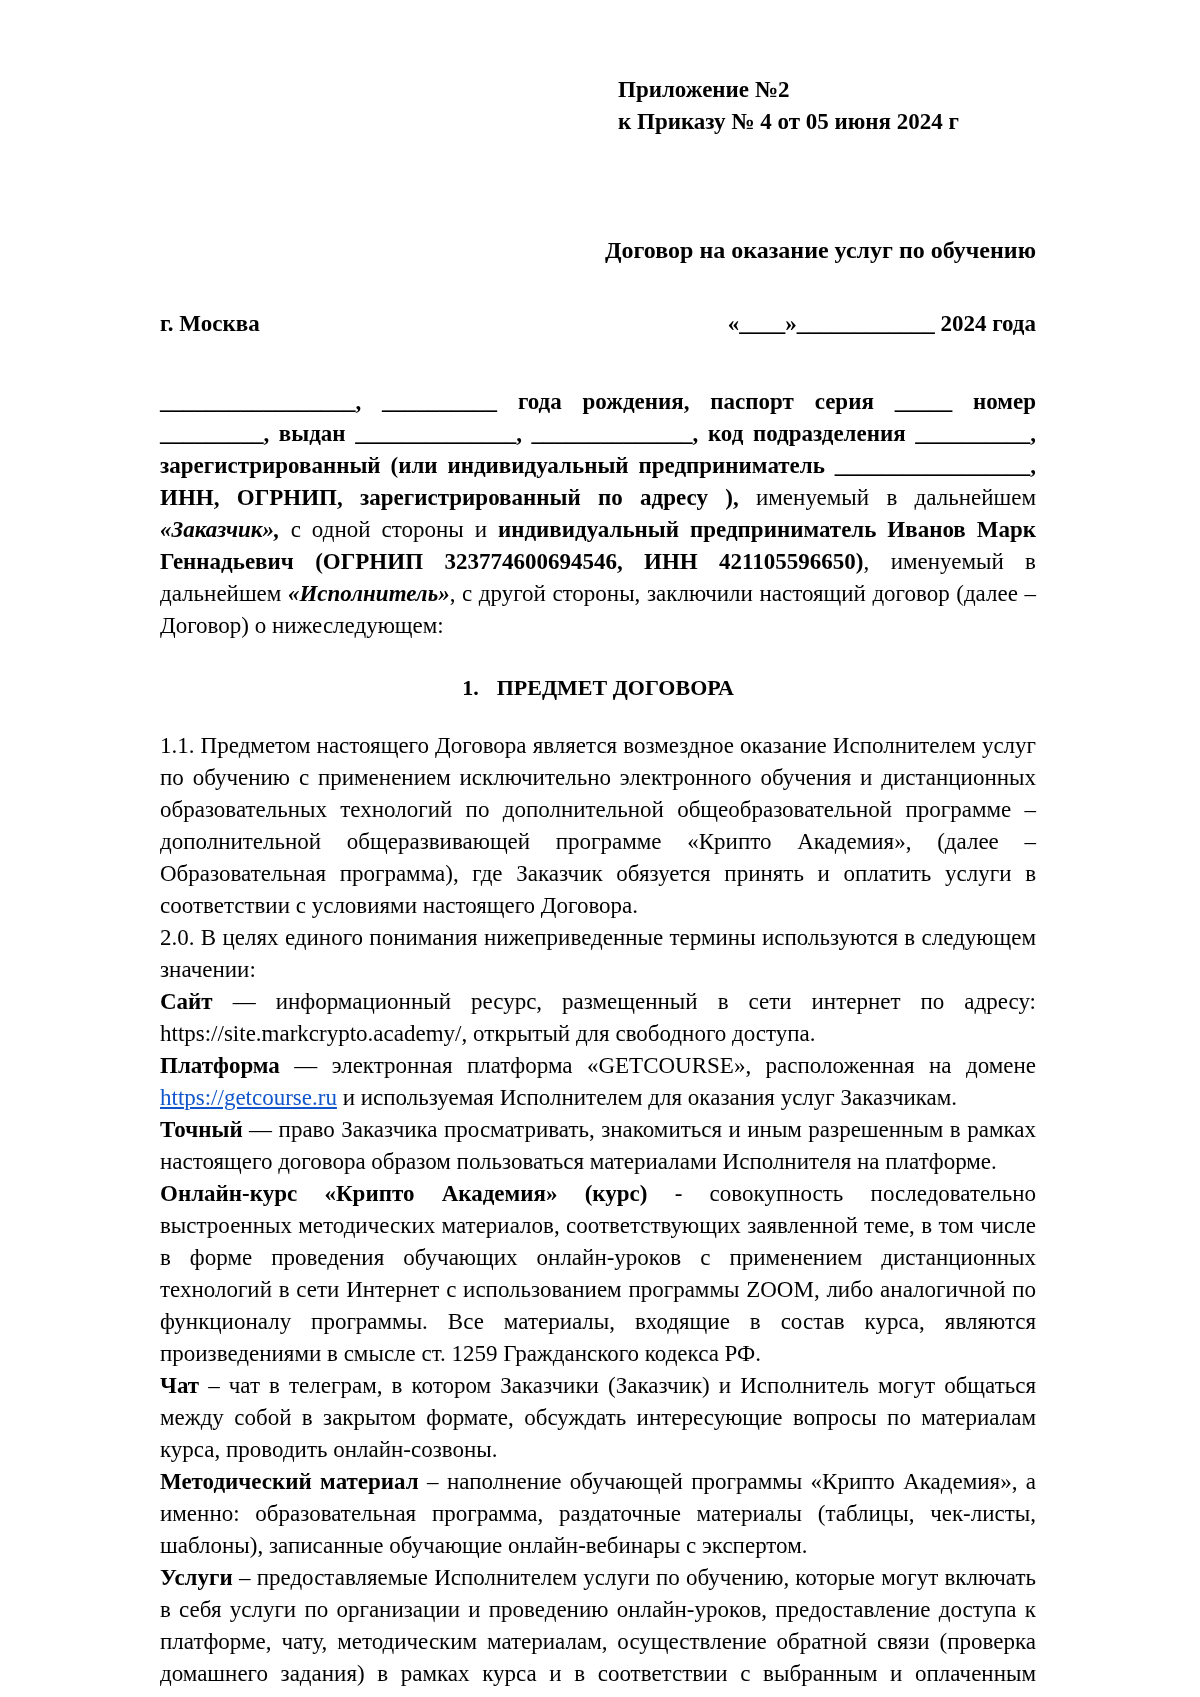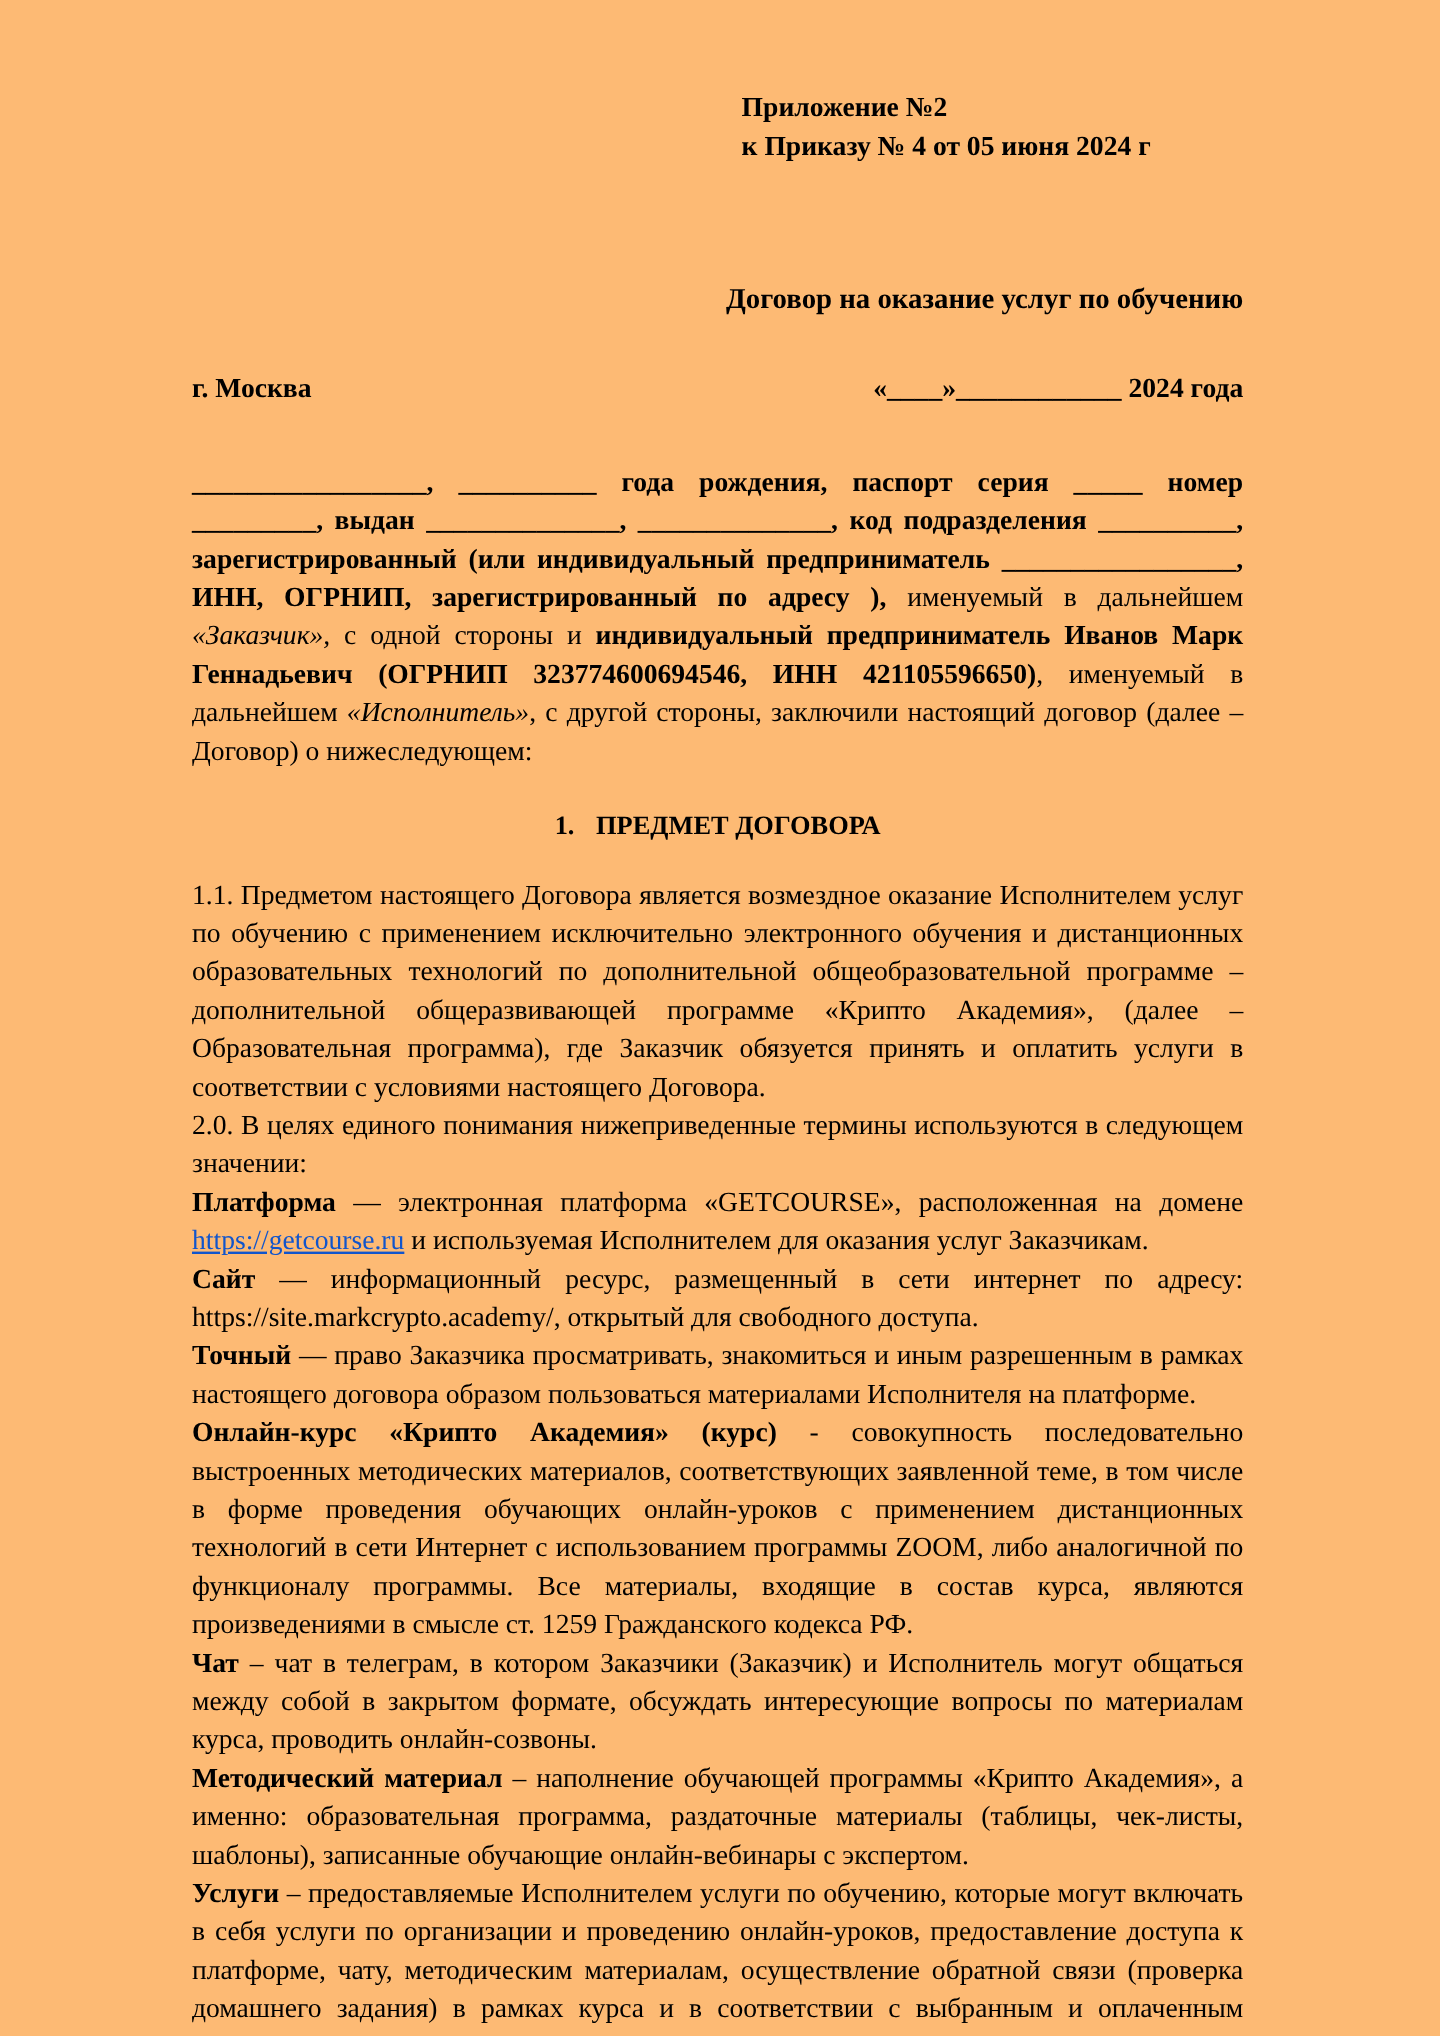"Приложение №2" .page { background: #fdba74 -> #ffffff }
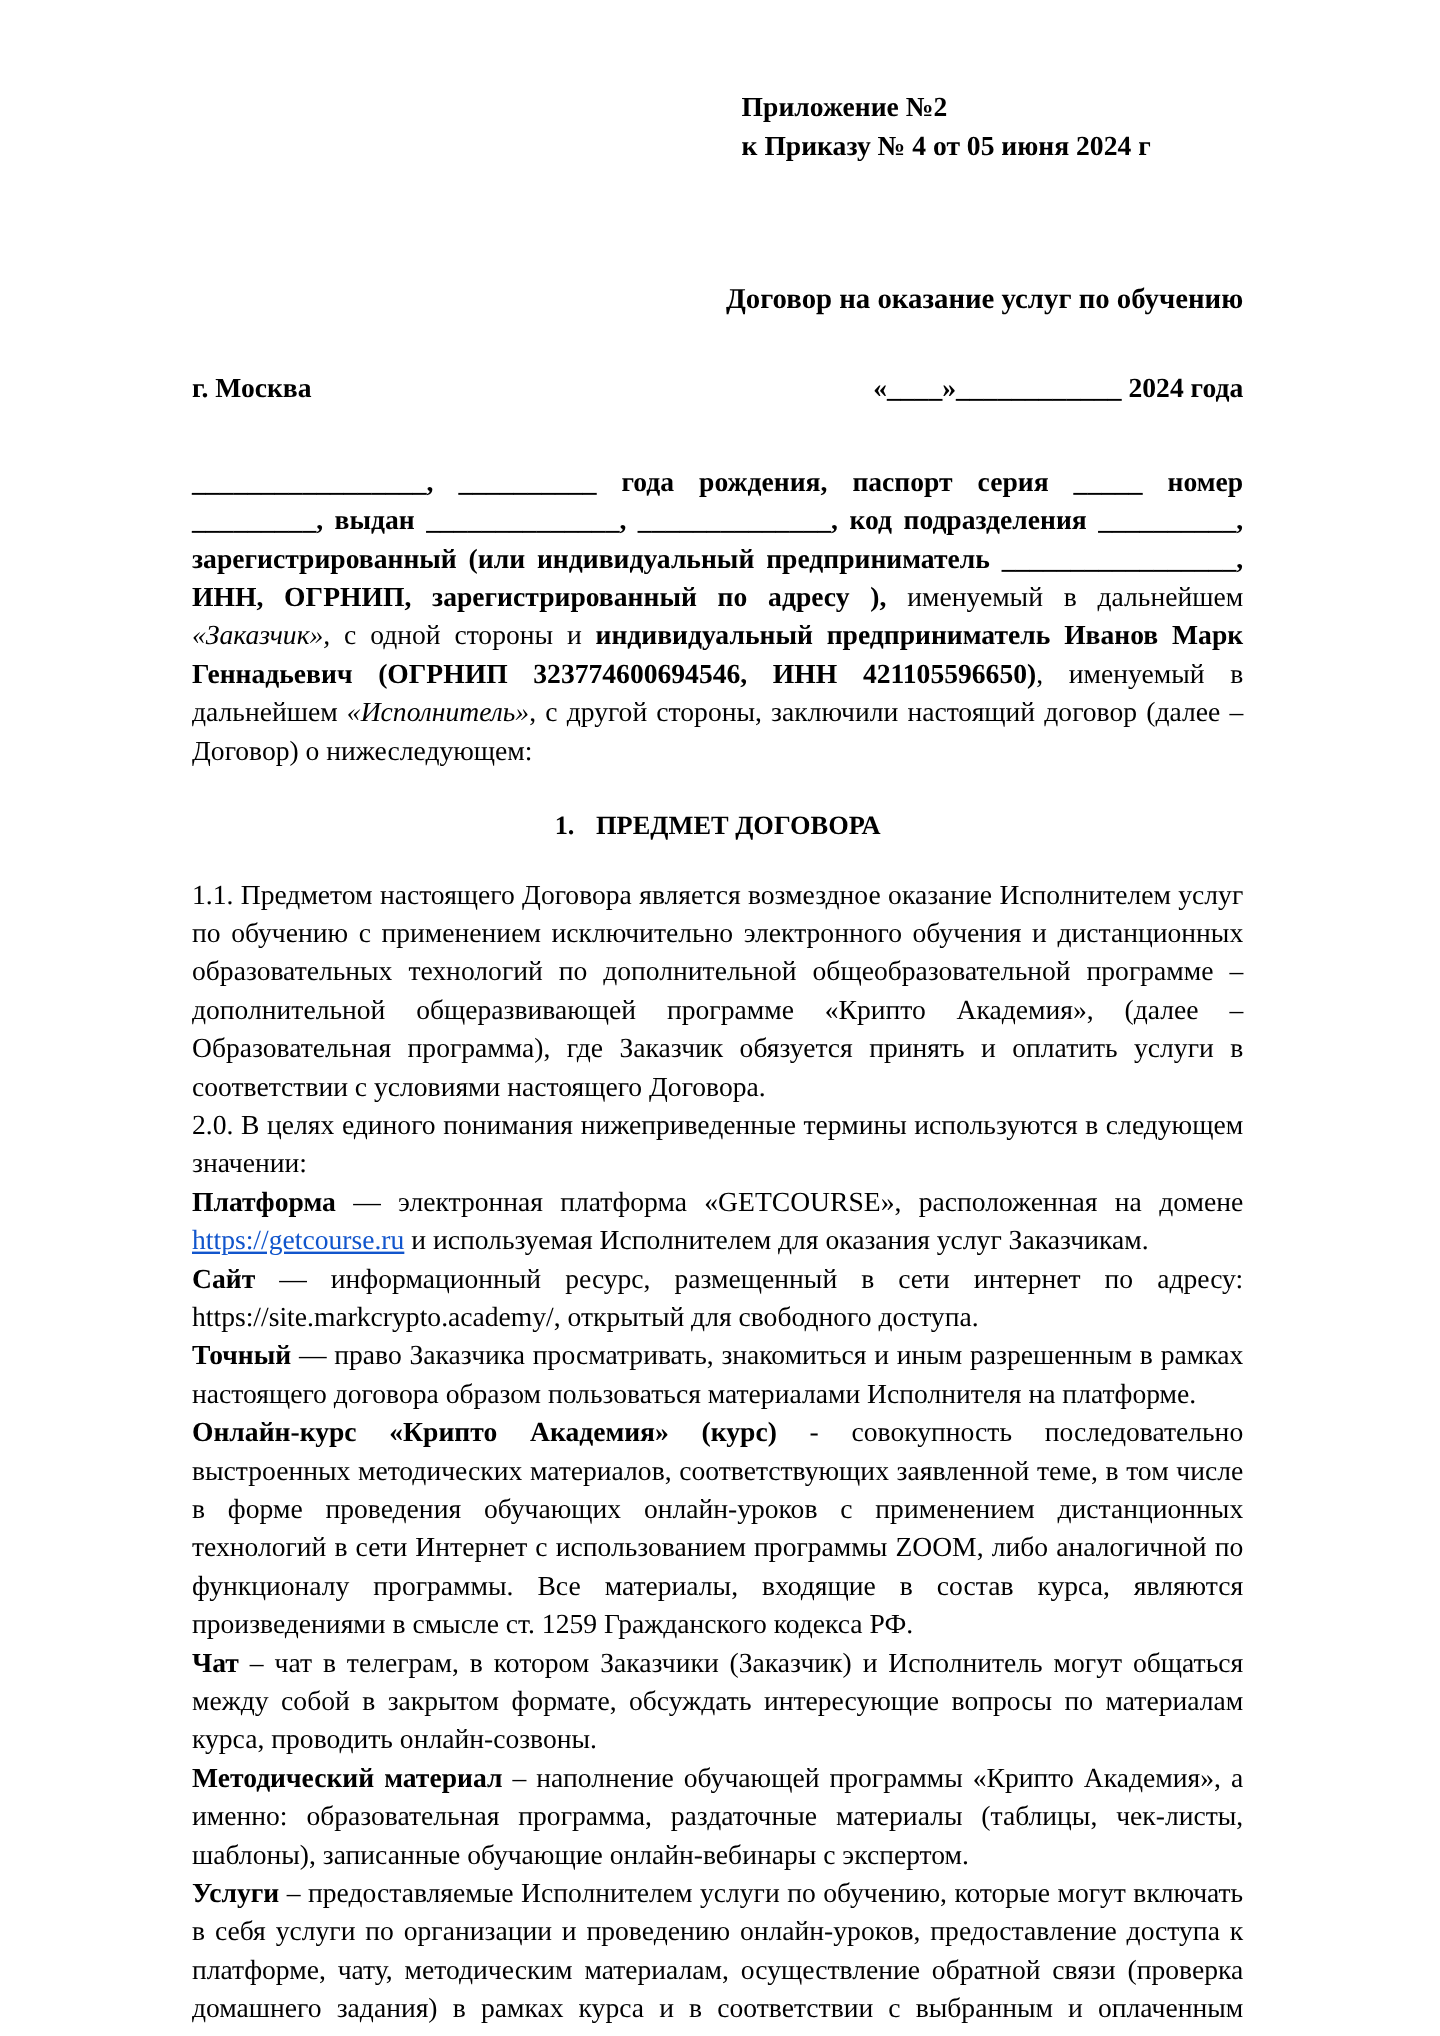"«Заказчик»," .bi { font-weight: normal -> bold }
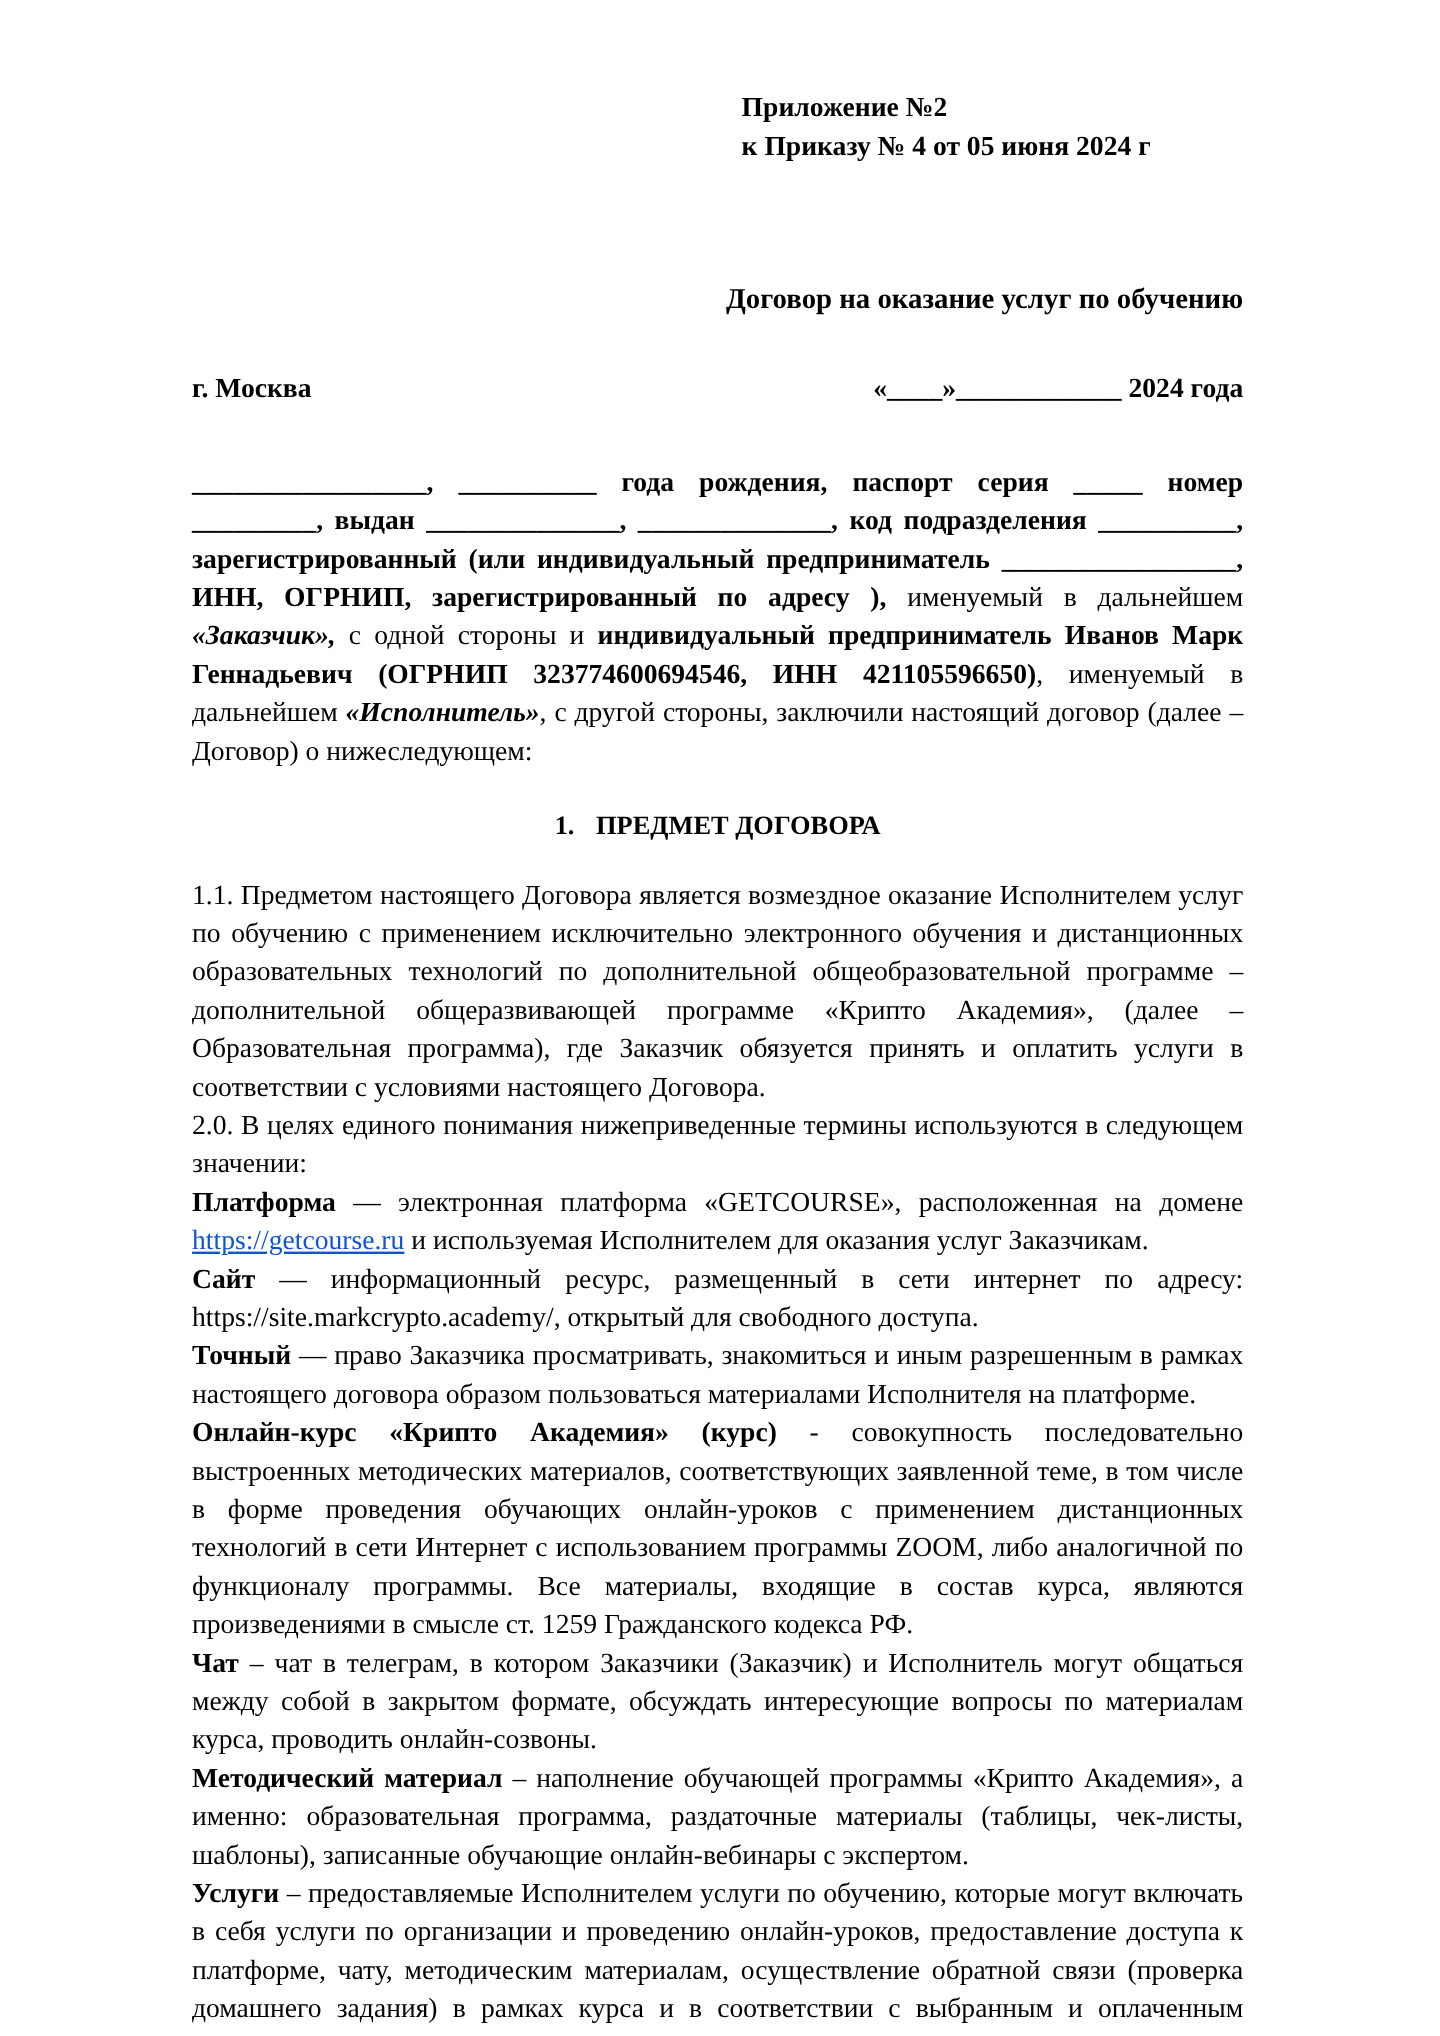"Платформа — электронная платформа" p.para { order: before "Сайт — информационный ресурс," -> after "Сайт — информационный ресурс," }
